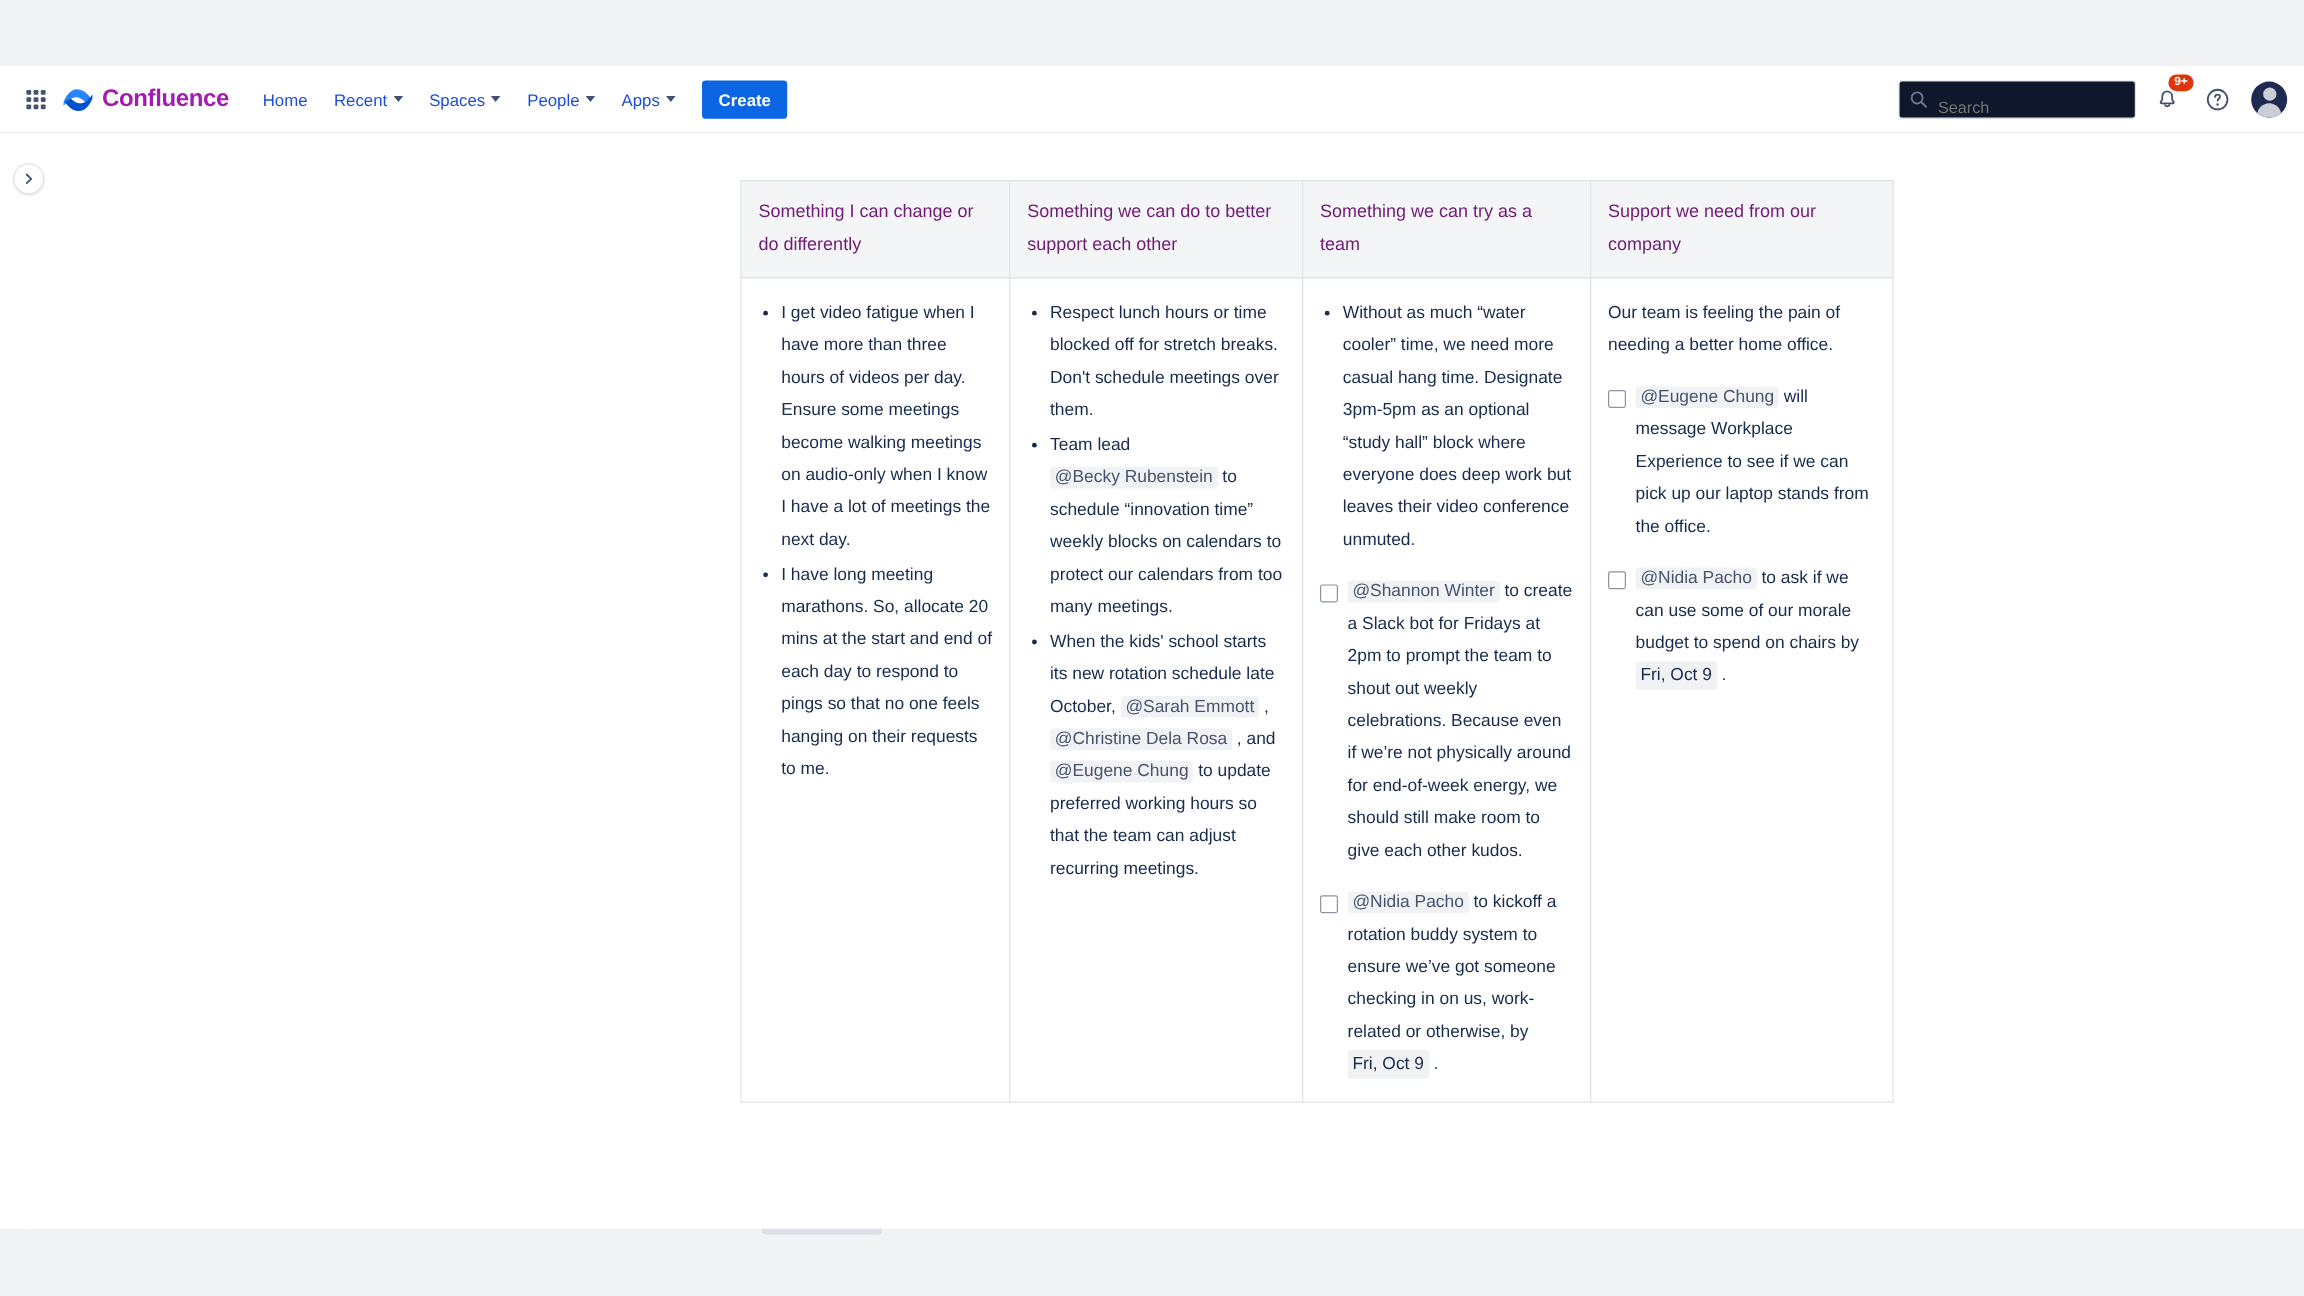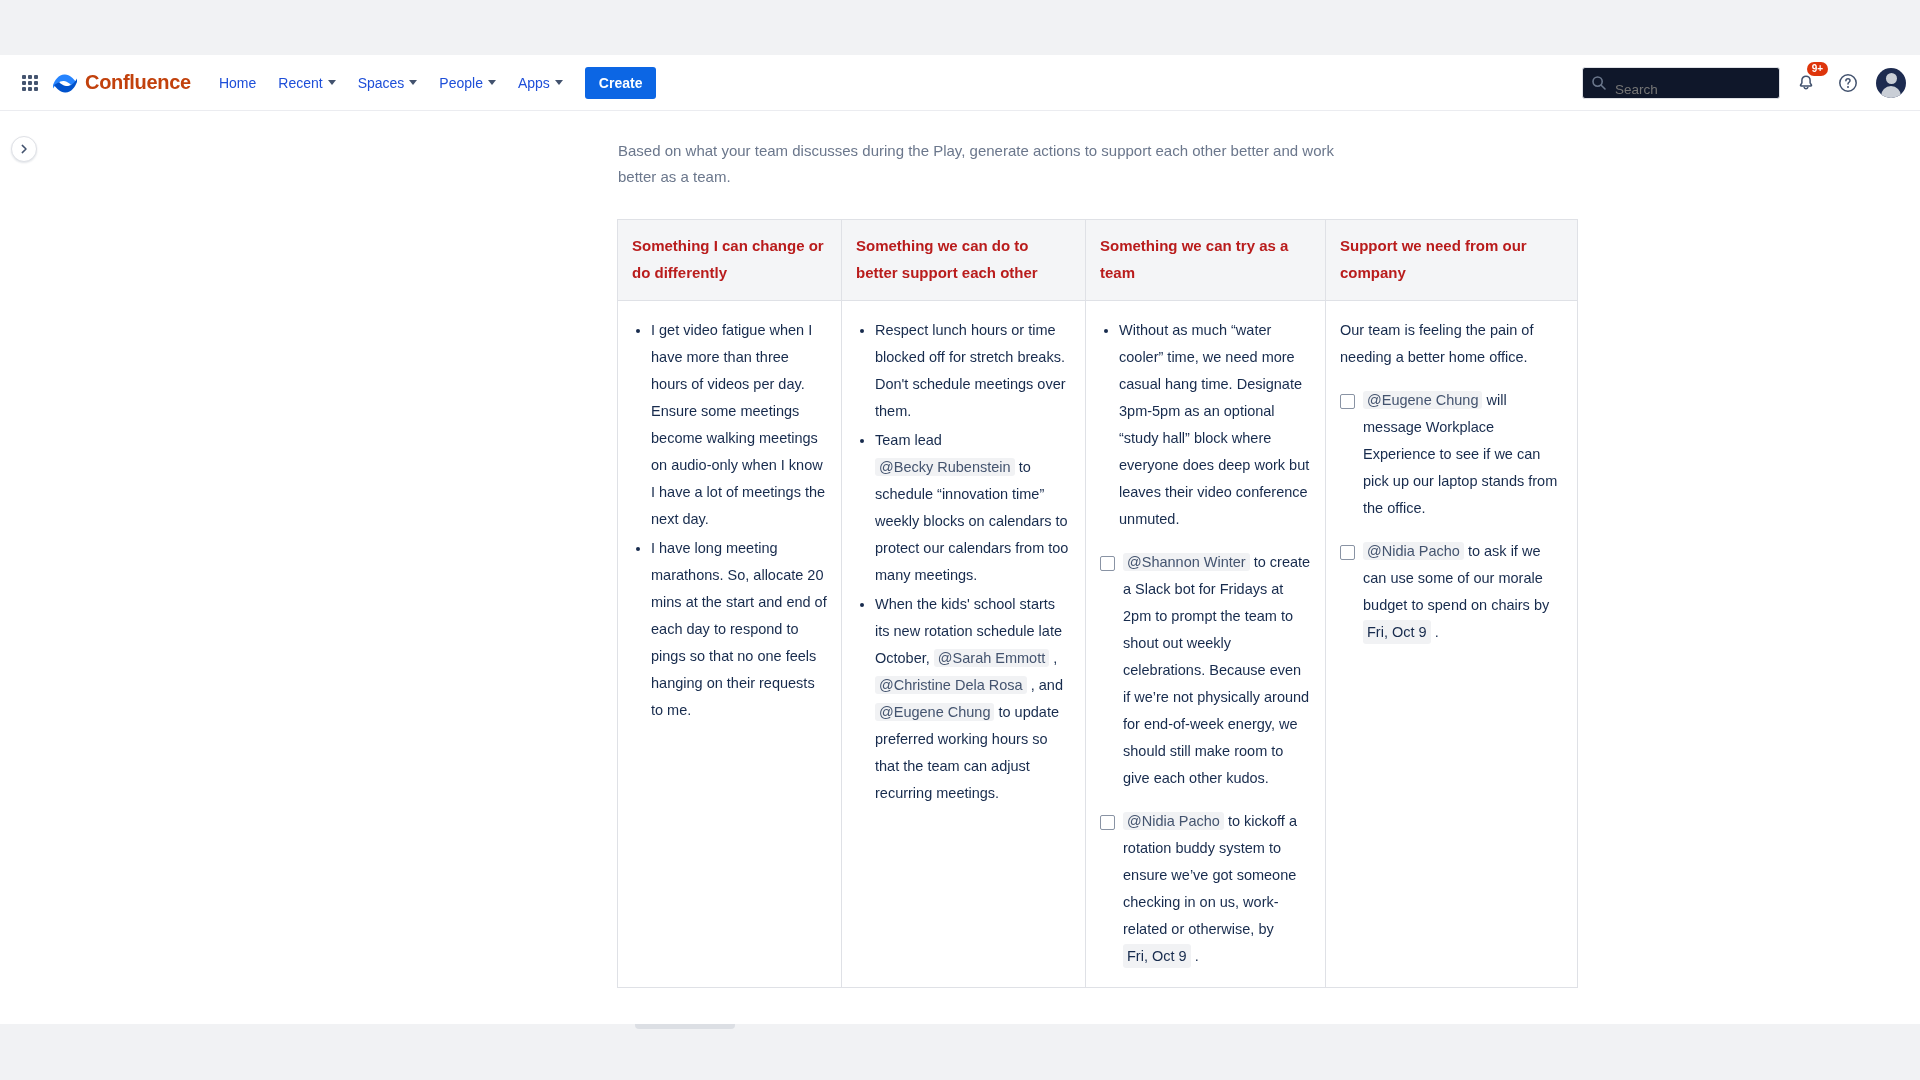"Confluence" .brand-name { color: #c2410c -> #a21caf }
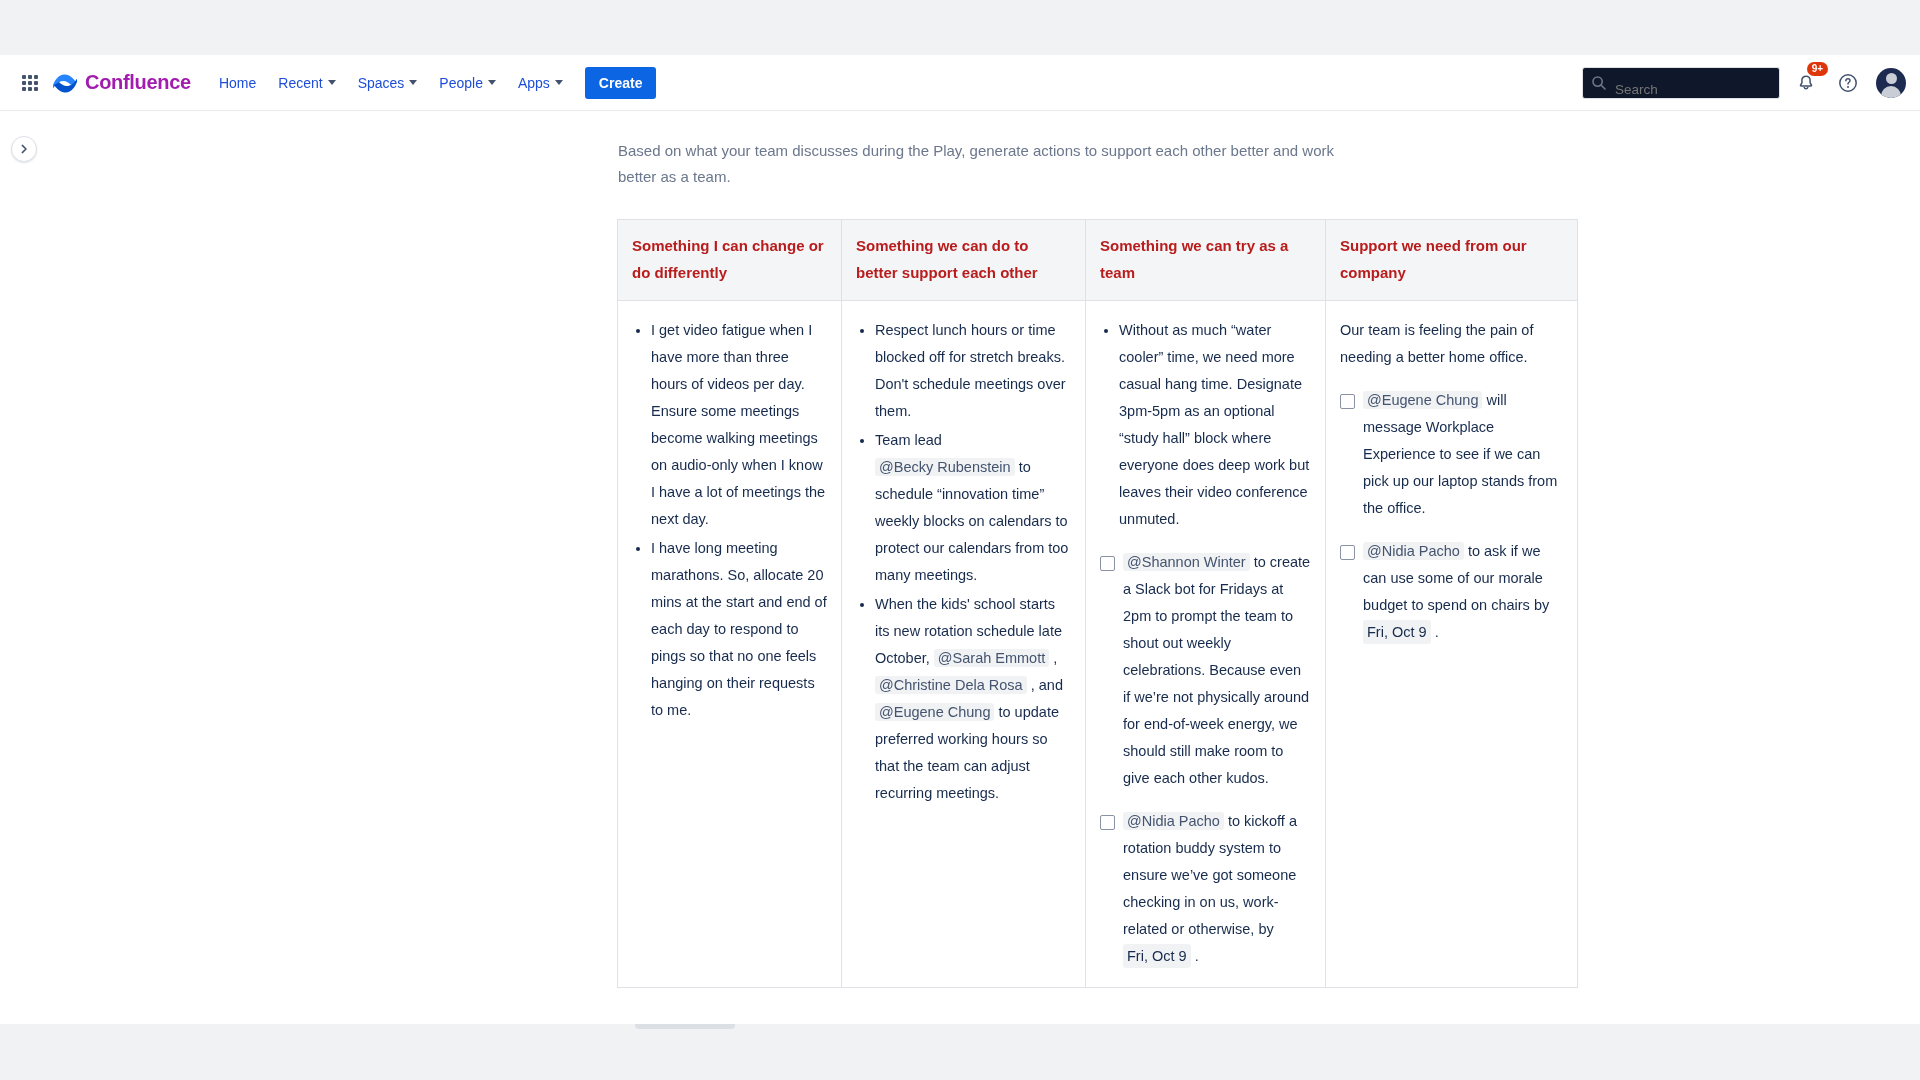"Based on what your team" p.intro { html: <p>Based on what your team discusses during the Play, generate actions to support each other better and work better as a team.</p> -> none }
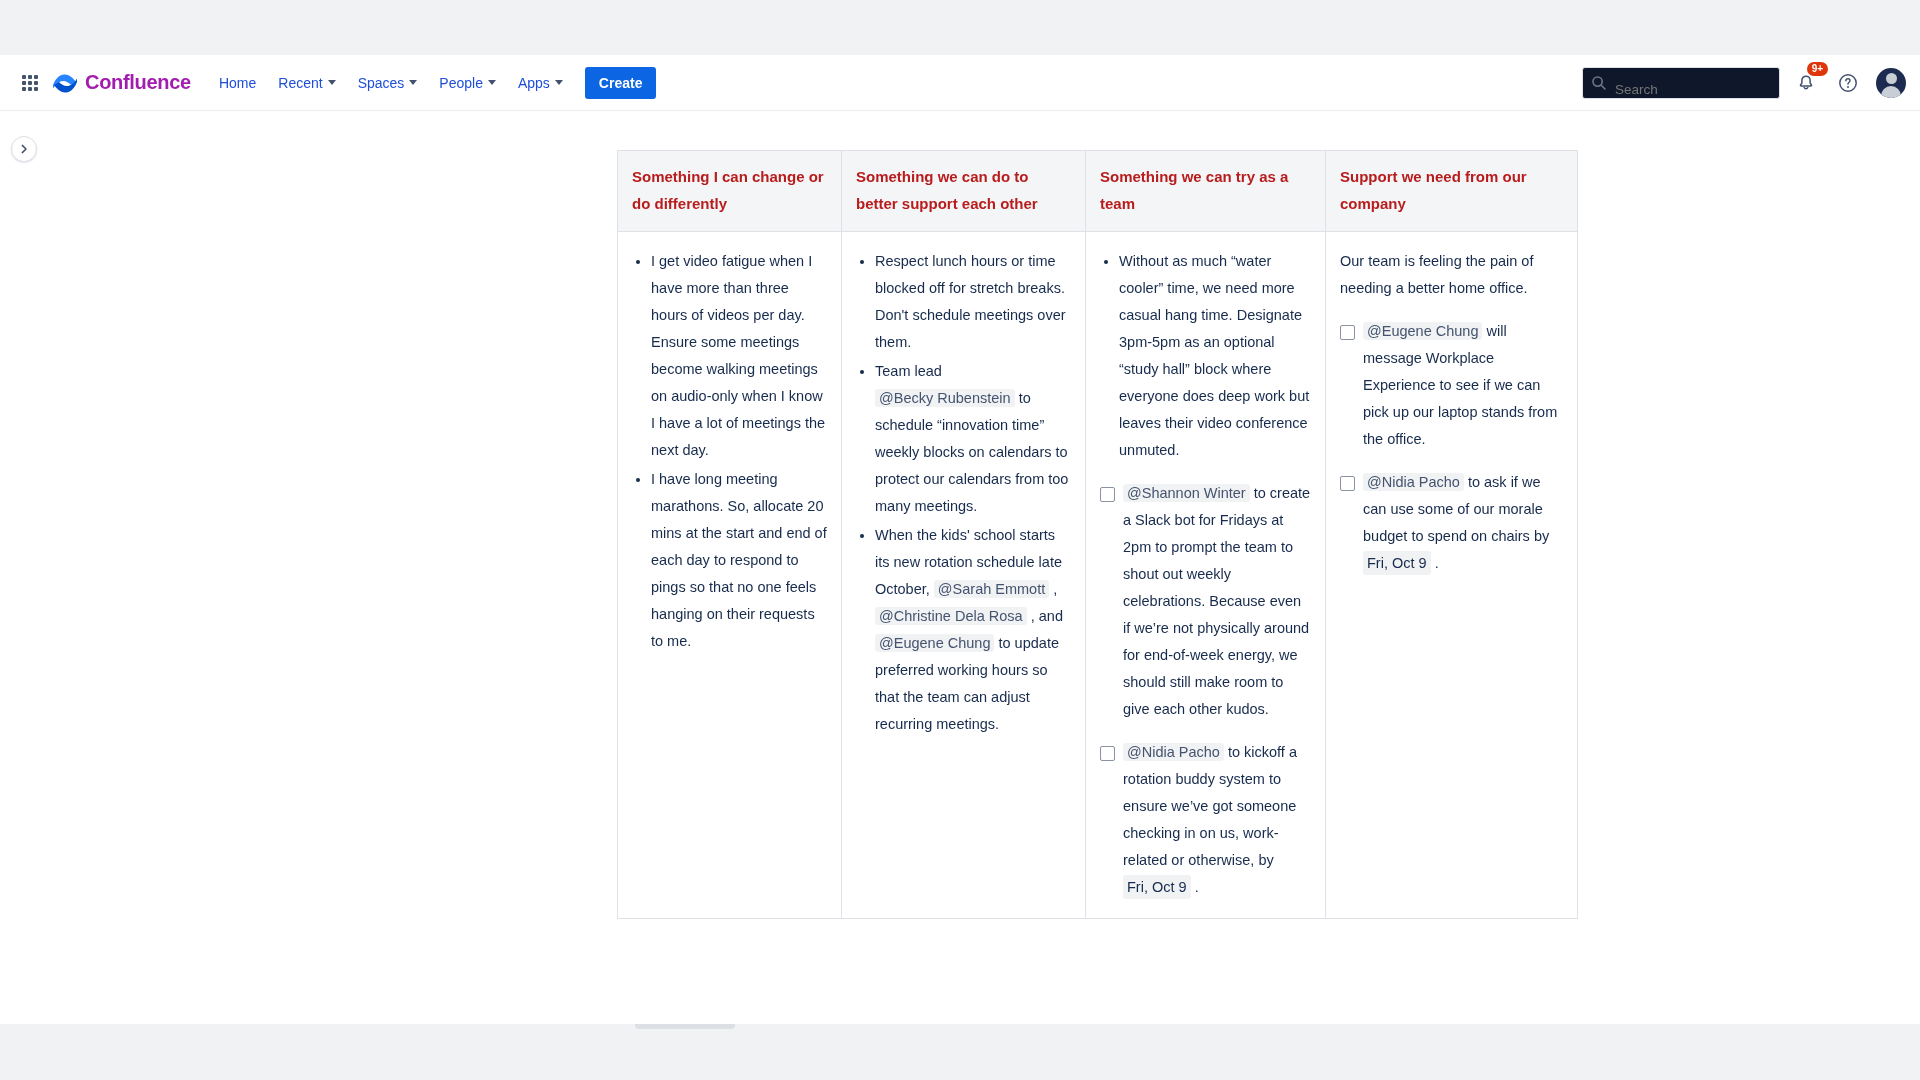"Something I can change or" table.actions th { color: #b91c1c -> #701a75; font-weight: bold -> normal }
